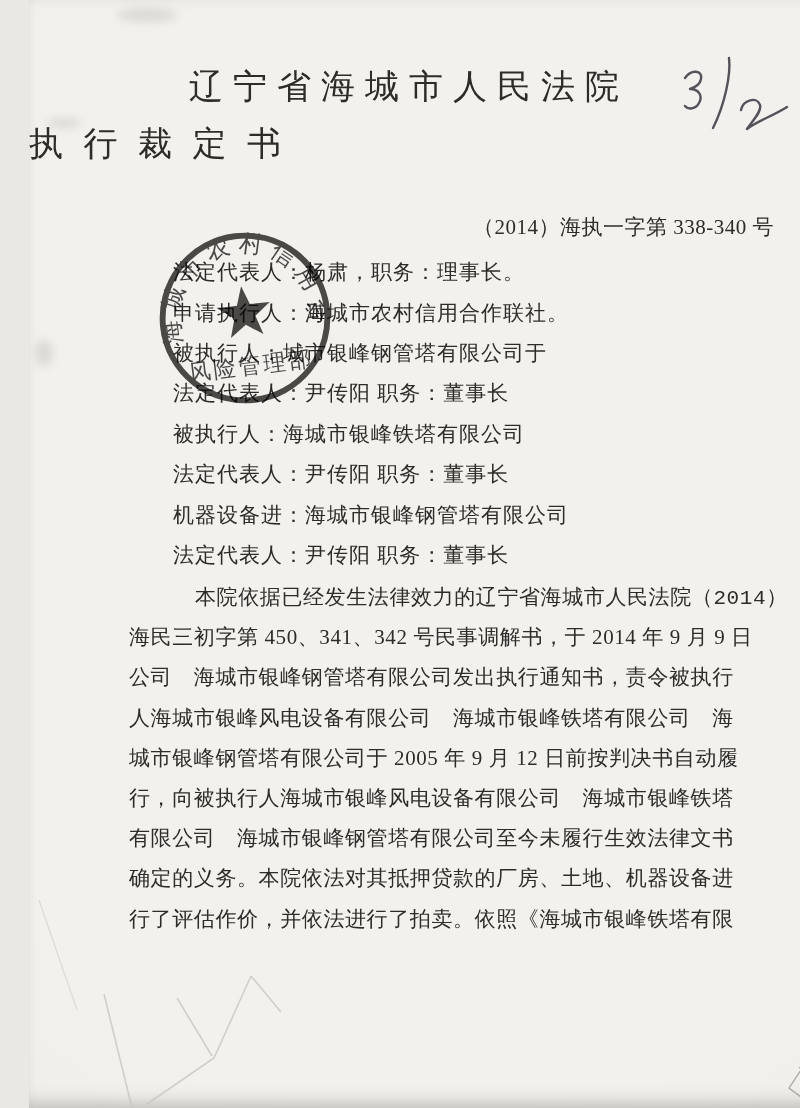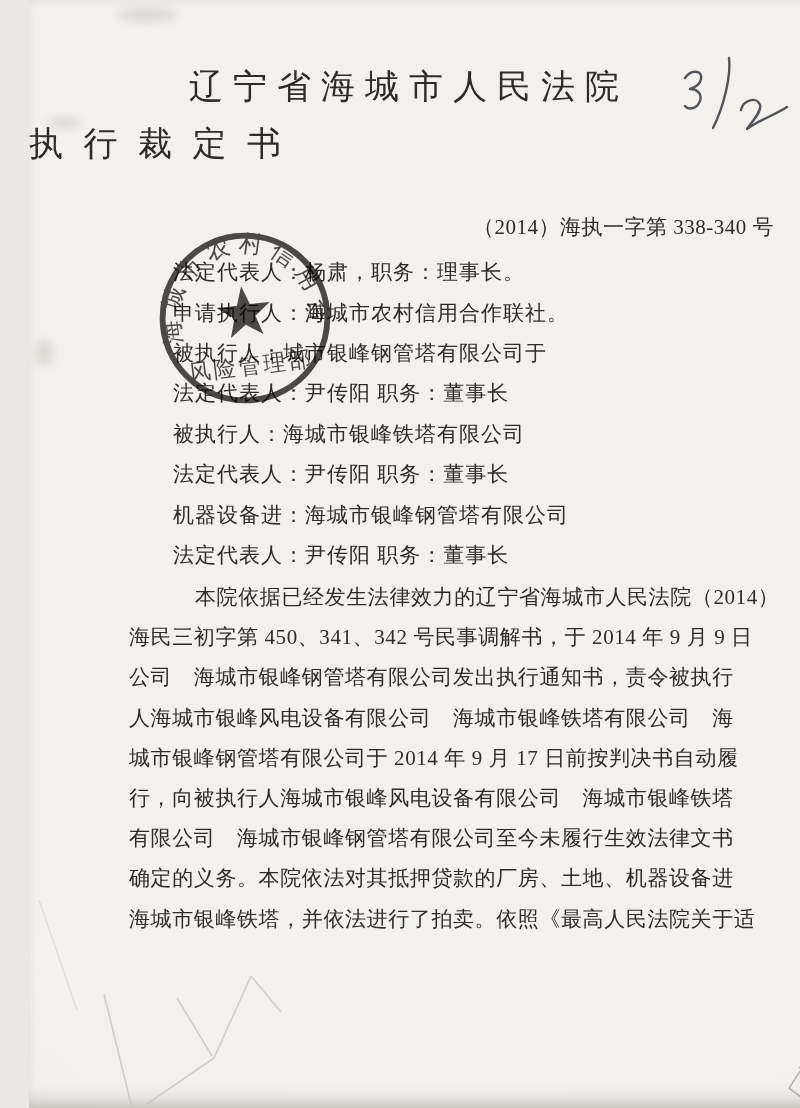"本院依据已经发生法律效力的辽宁省海城市人民法院（2014）" .body-line.first { font-family: none -> Liberation Mono, monospace }
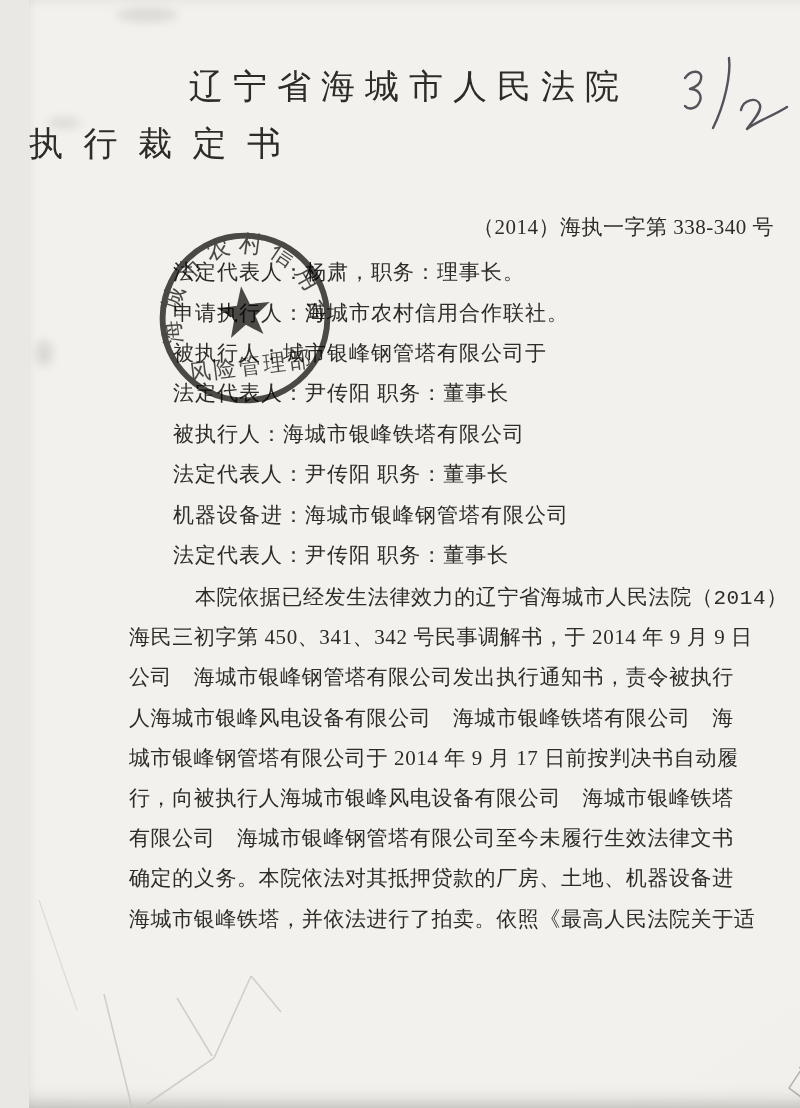"城市银峰钢管塔有限公司于 2014 年 9 月" div.body-line { text: 2014 年 9 月 17 -> 2005 年 9 月 12 }
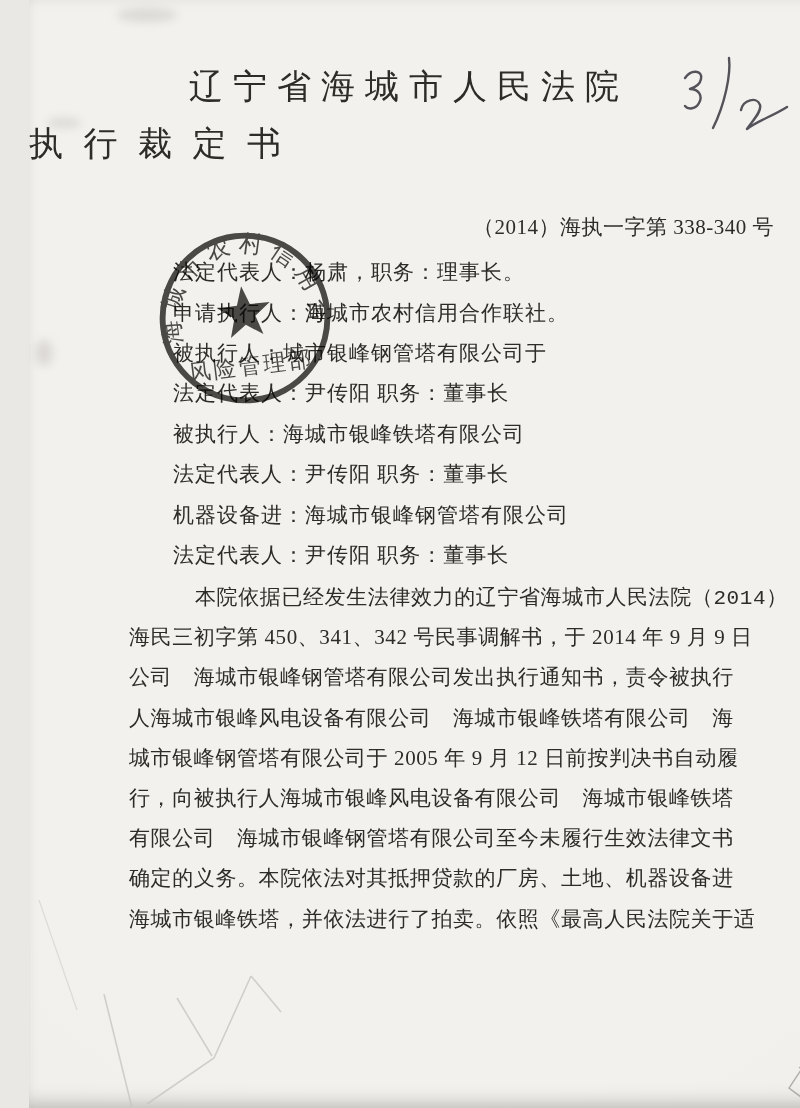"海城市银峰铁塔，并依法进行了拍卖。依照《最高人民法院关于适" div.body-line { text: 海城市银峰铁塔，并依法进行了拍卖。依照《最高人民法院关于适 -> 行了评估作价，并依法进行了拍卖。依照《海城市银峰铁塔有限 }
